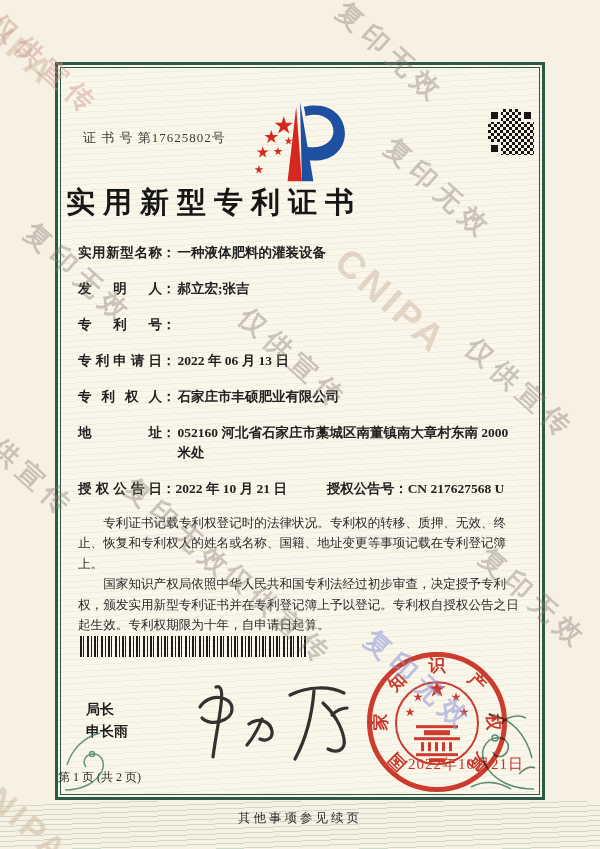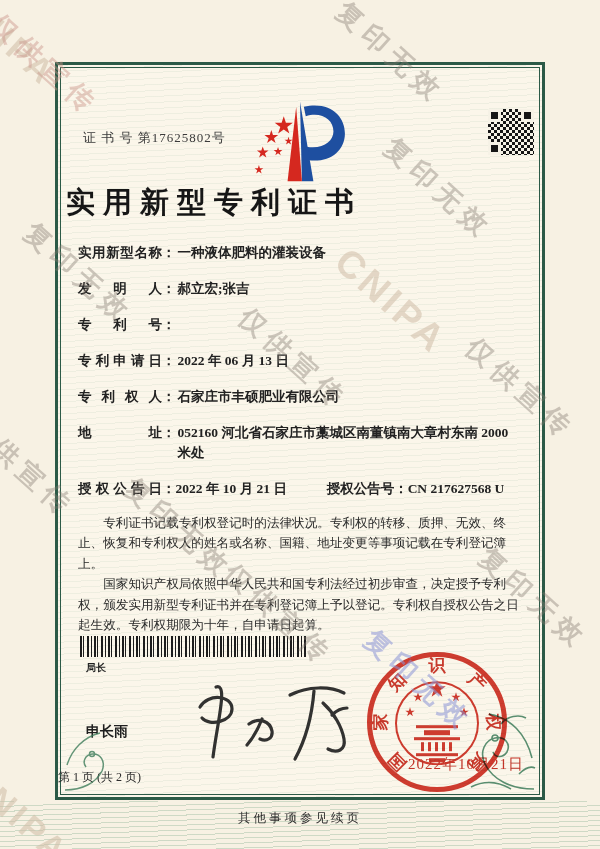"局长" .director-title { font-size: 10px -> 14px; top: 596px -> 636px }
